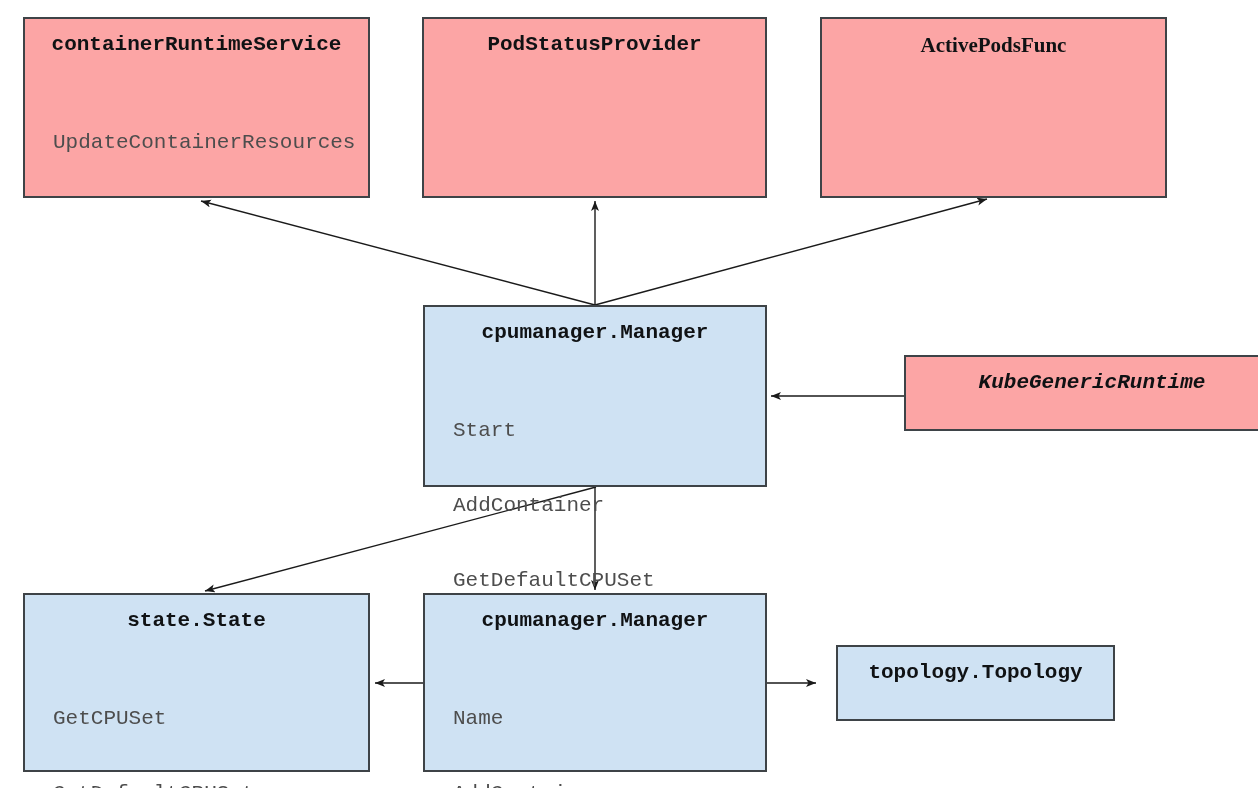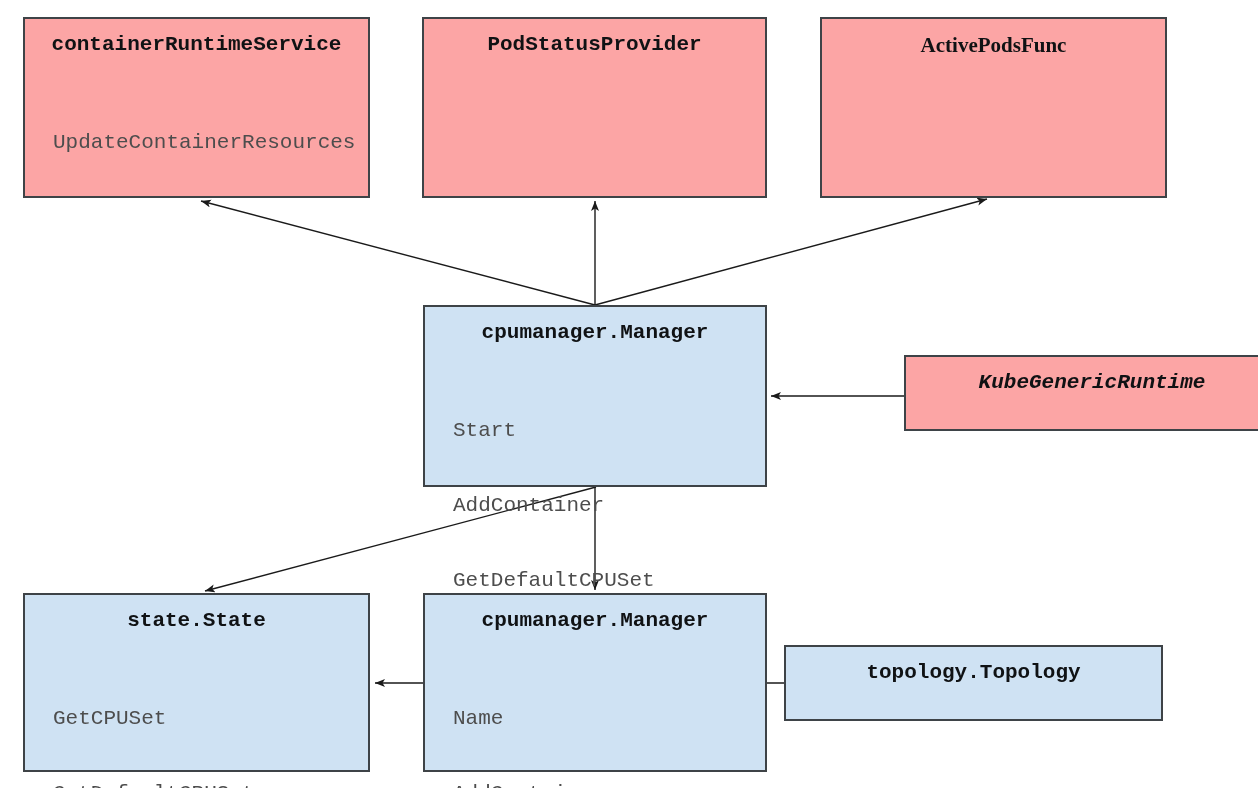"topology.Topology" #node-topology-topology { left: 784px -> 836px; width: 379px -> 279px }
